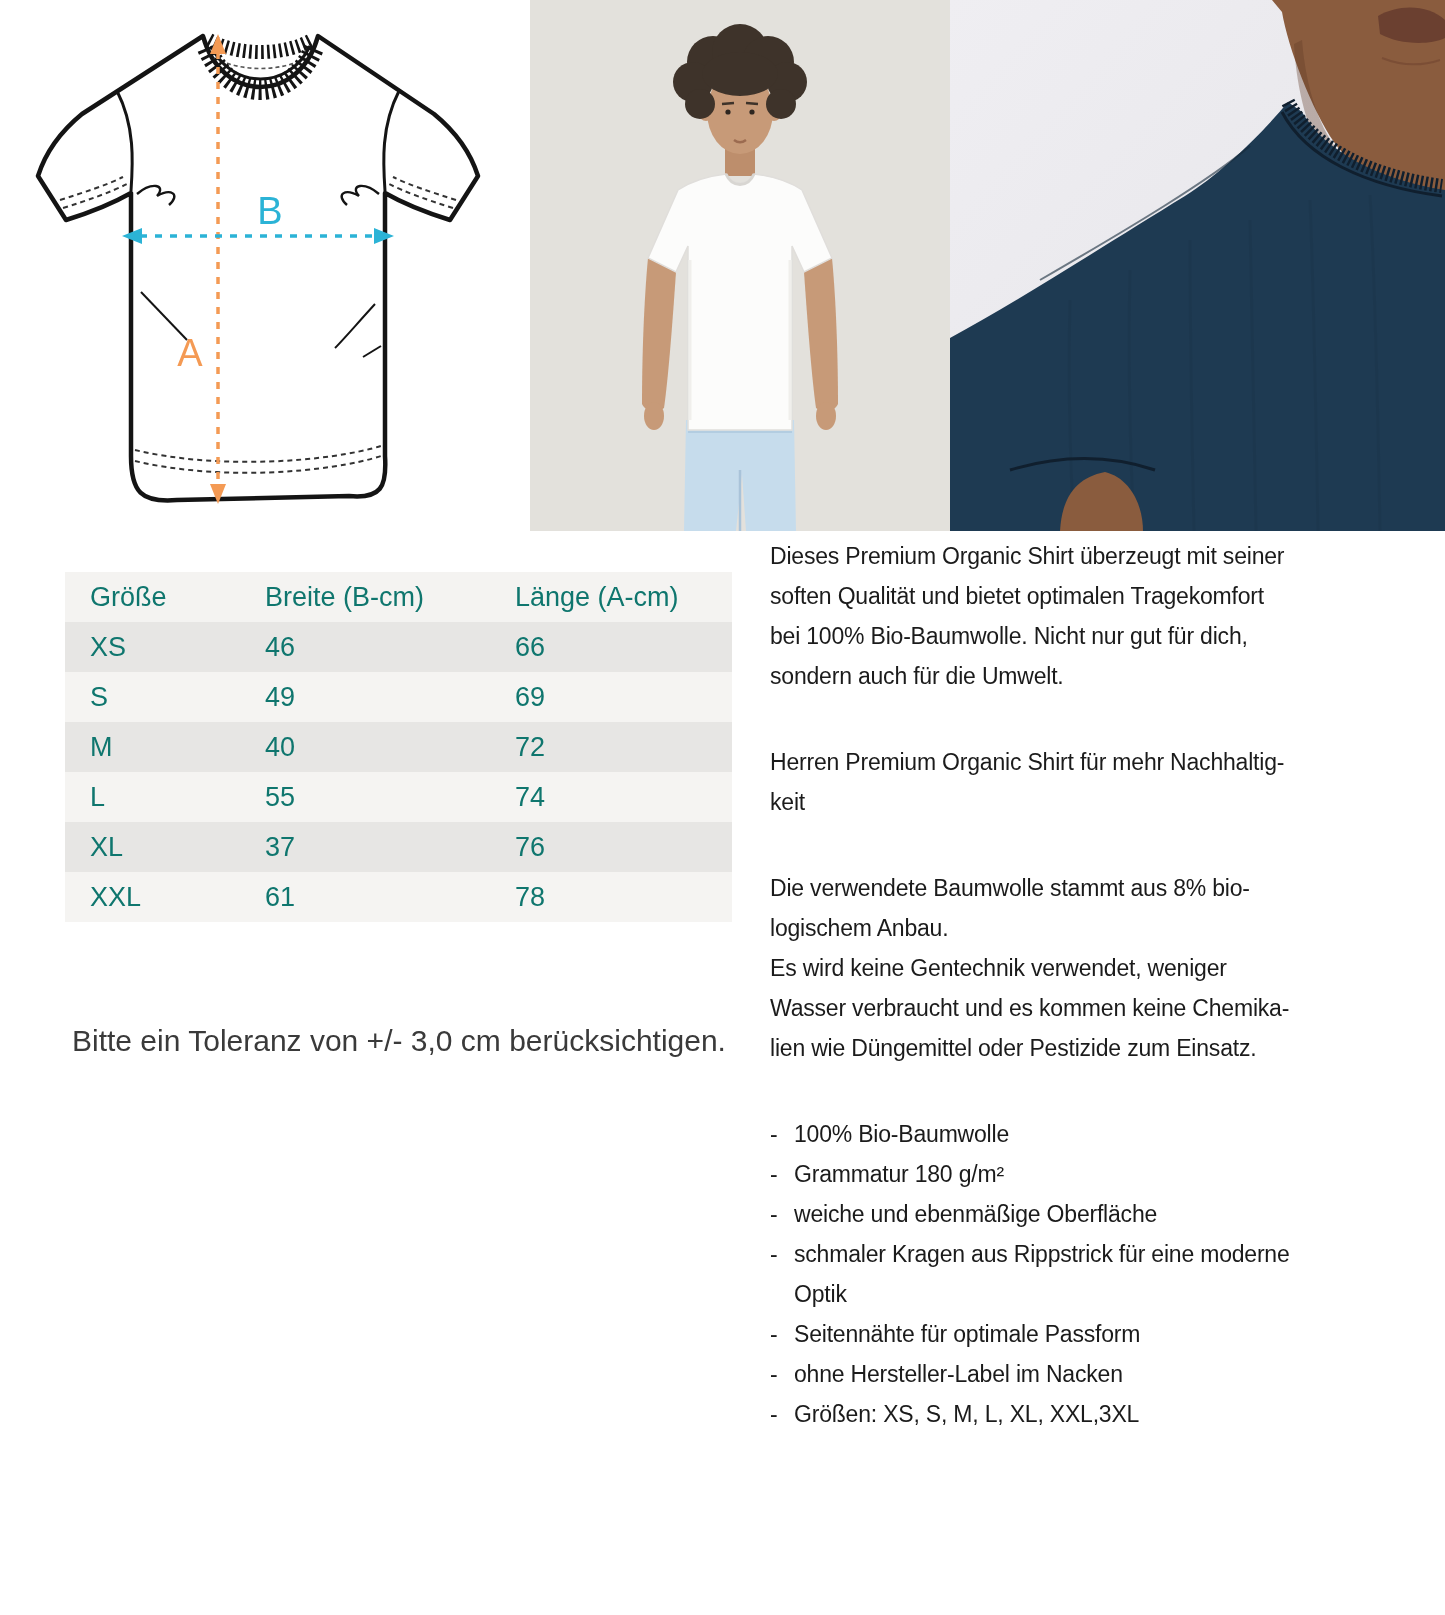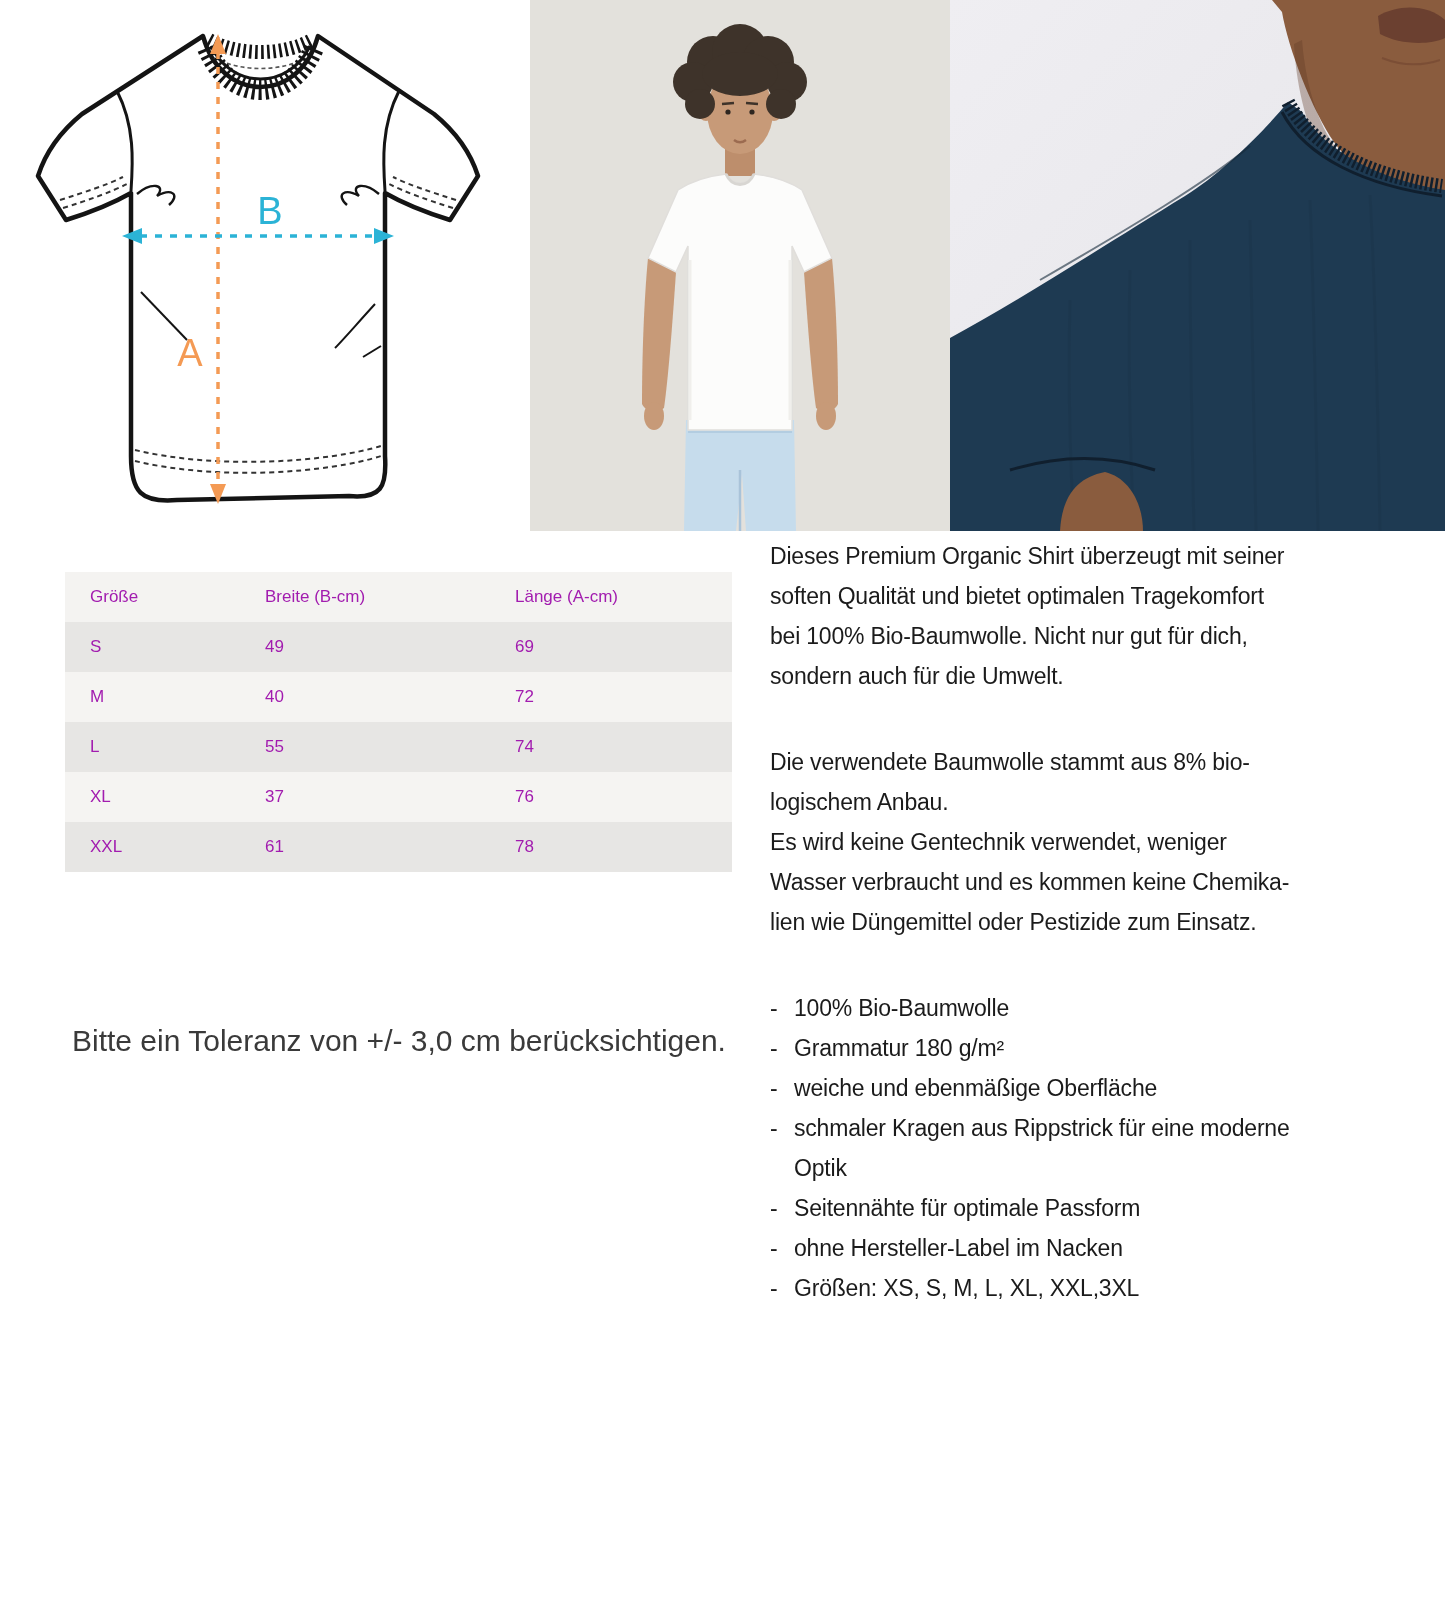"Größe" .size-table { color: #a21caf -> #0f766e; font-size: 17px -> 27px }
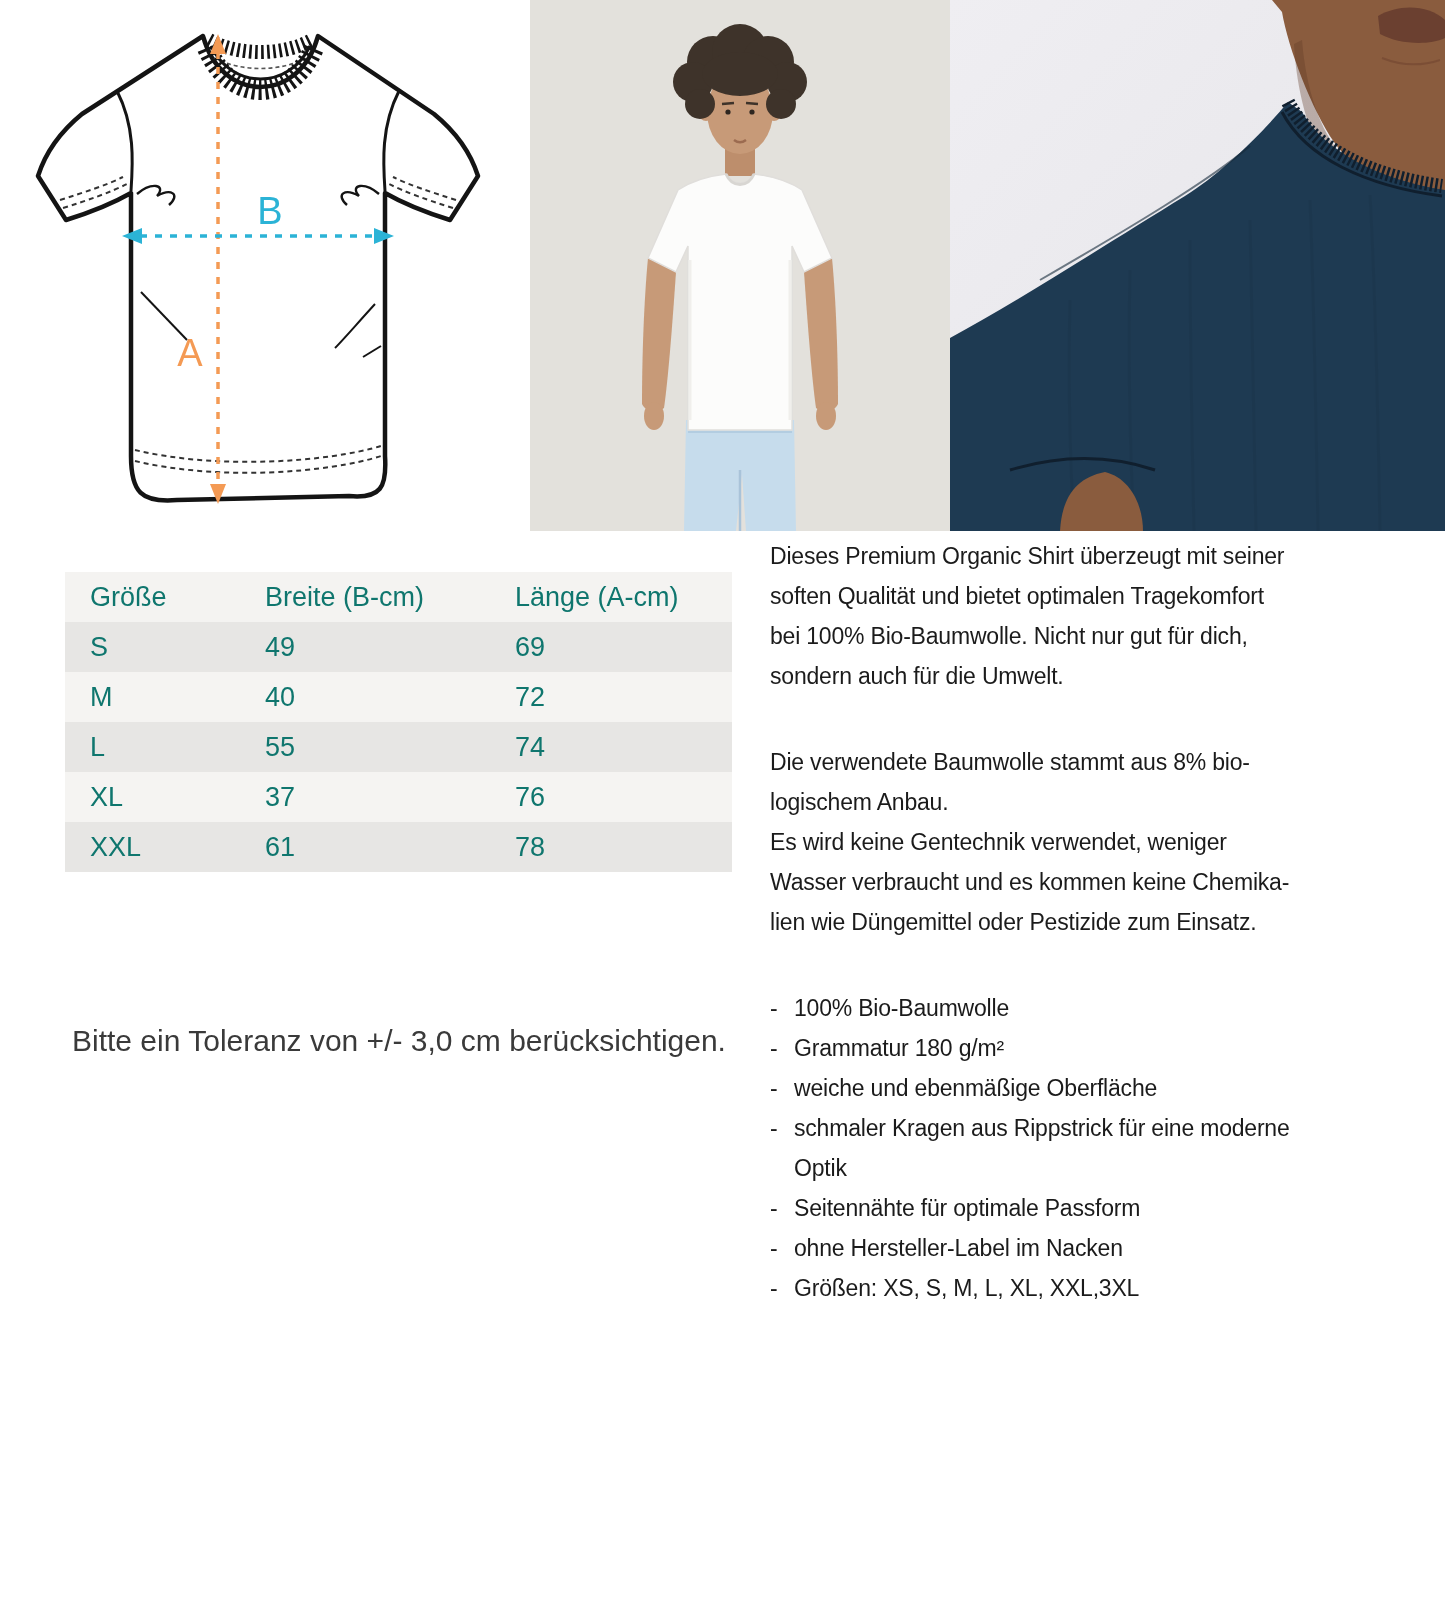"XS" div.trow { html: none -> <div> <span>XS</span> <span>46</span> <span>66</span> </div> }
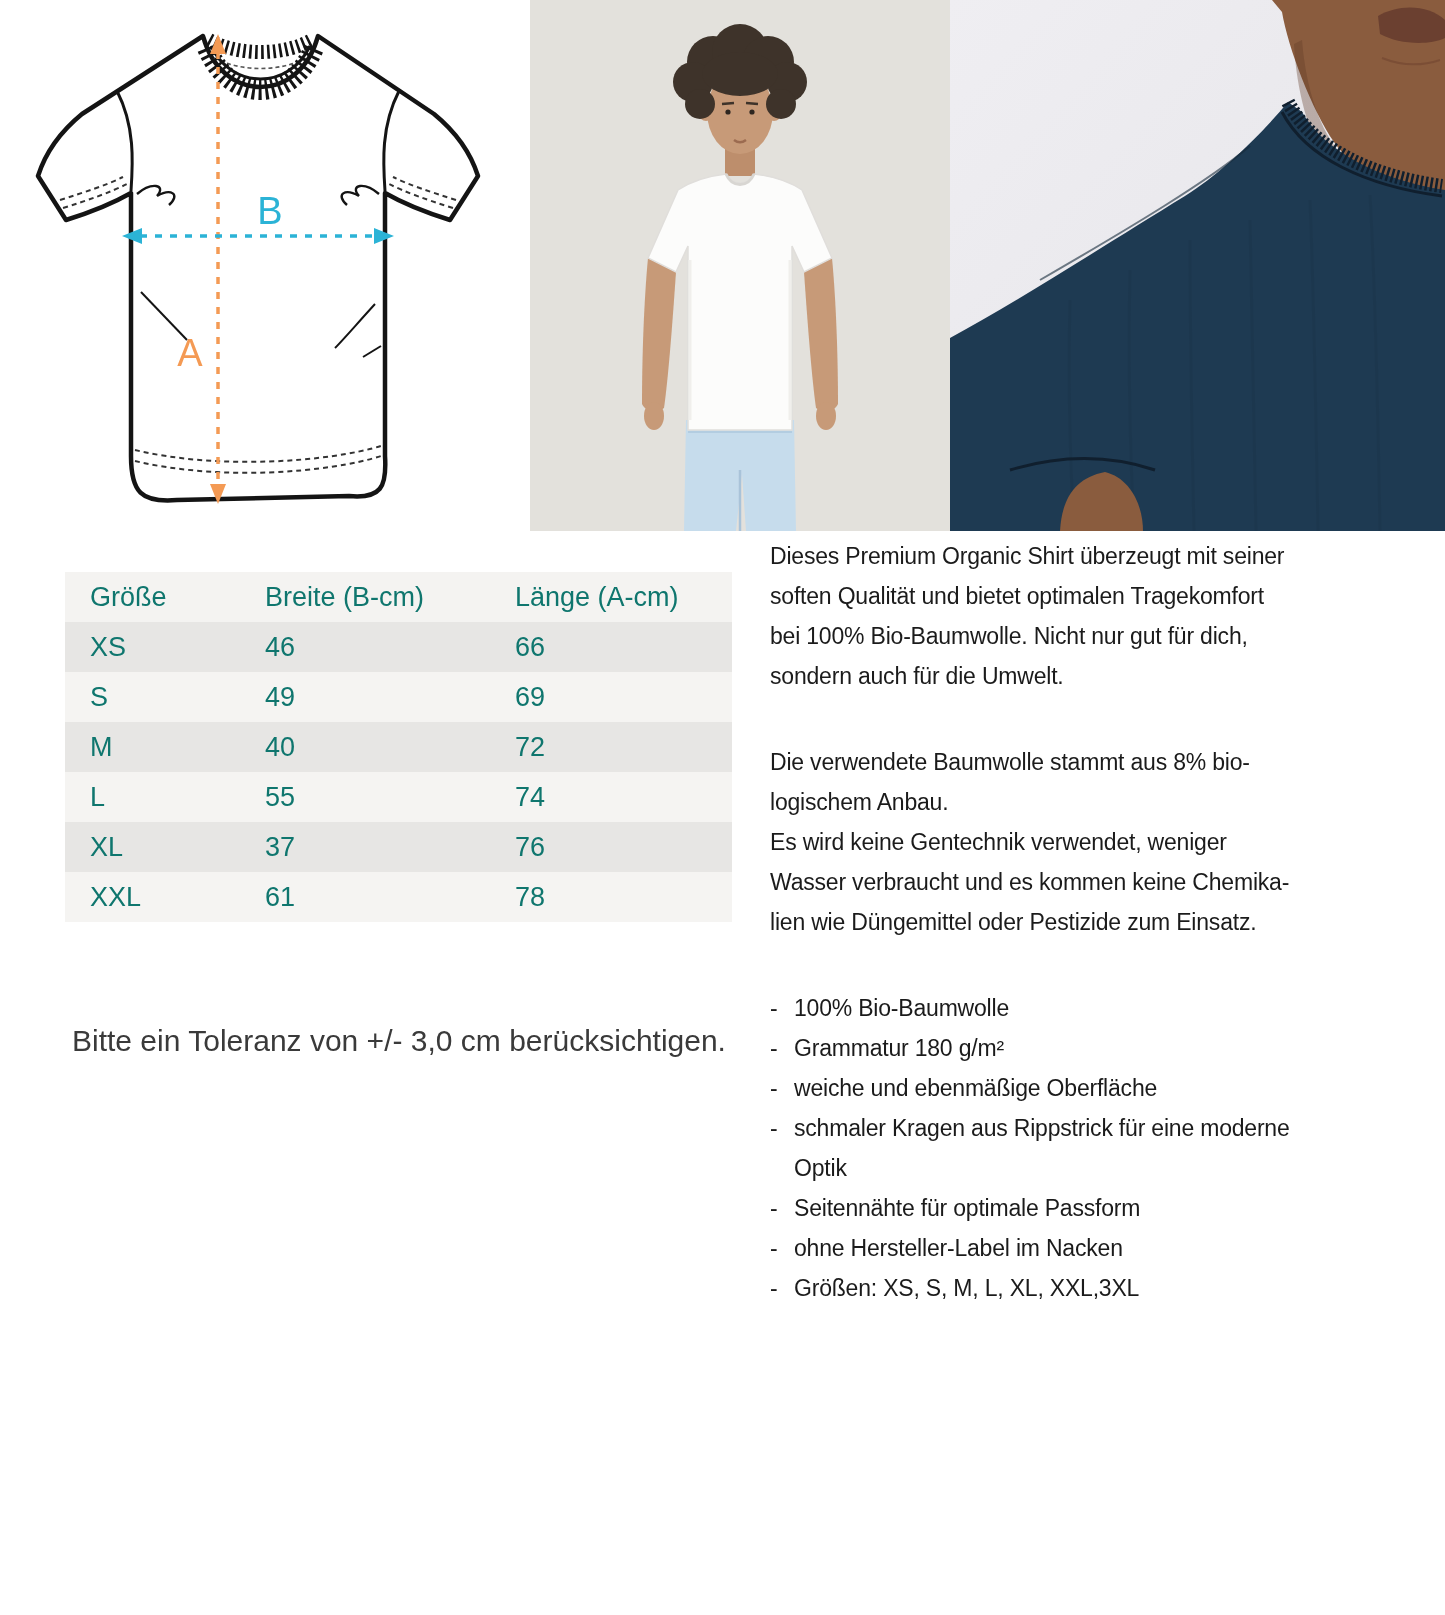"Herren Premium Organic Shirt für" p { html: none -> <p>Herren Premium Organic Shirt für mehr Nachhaltig- keit</p> }
